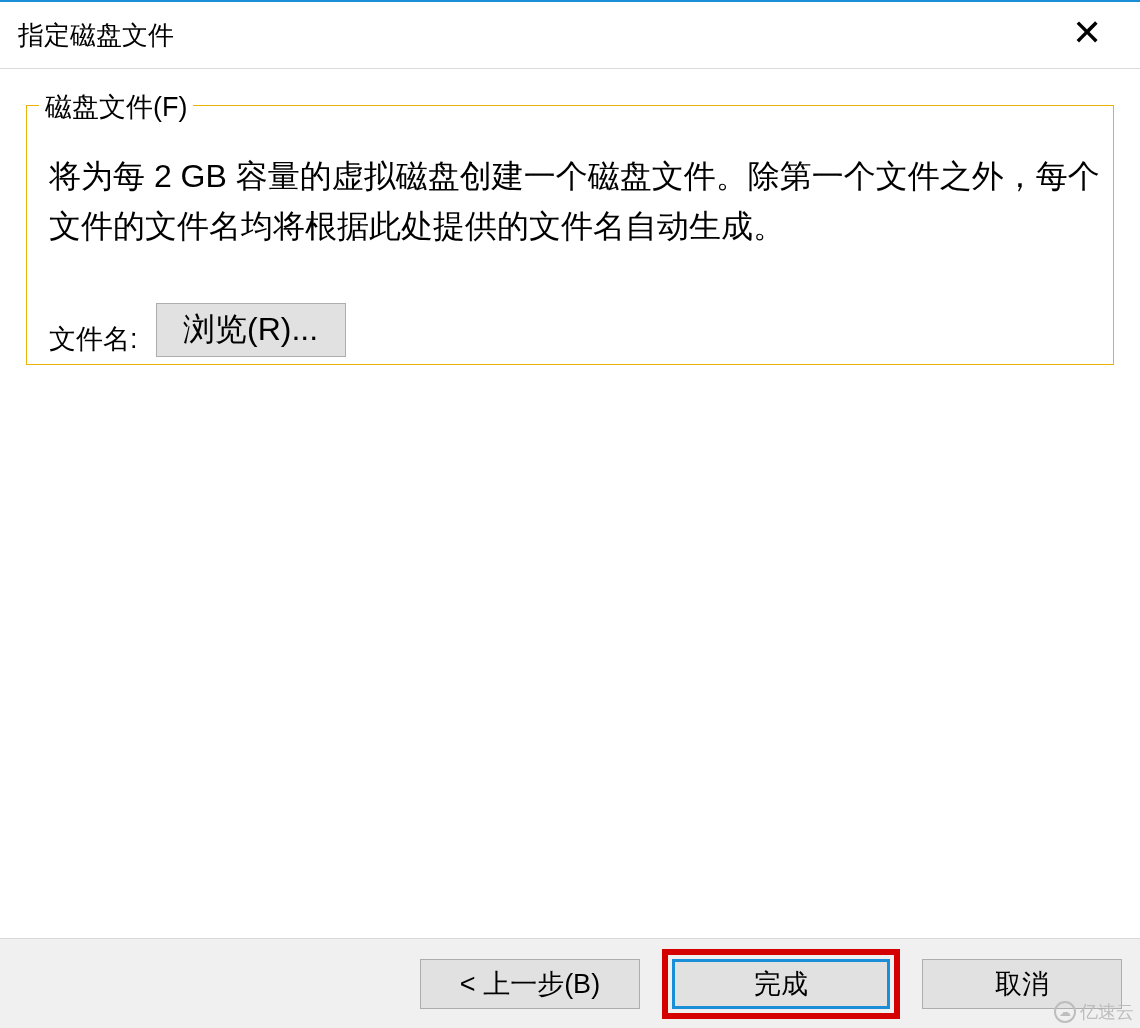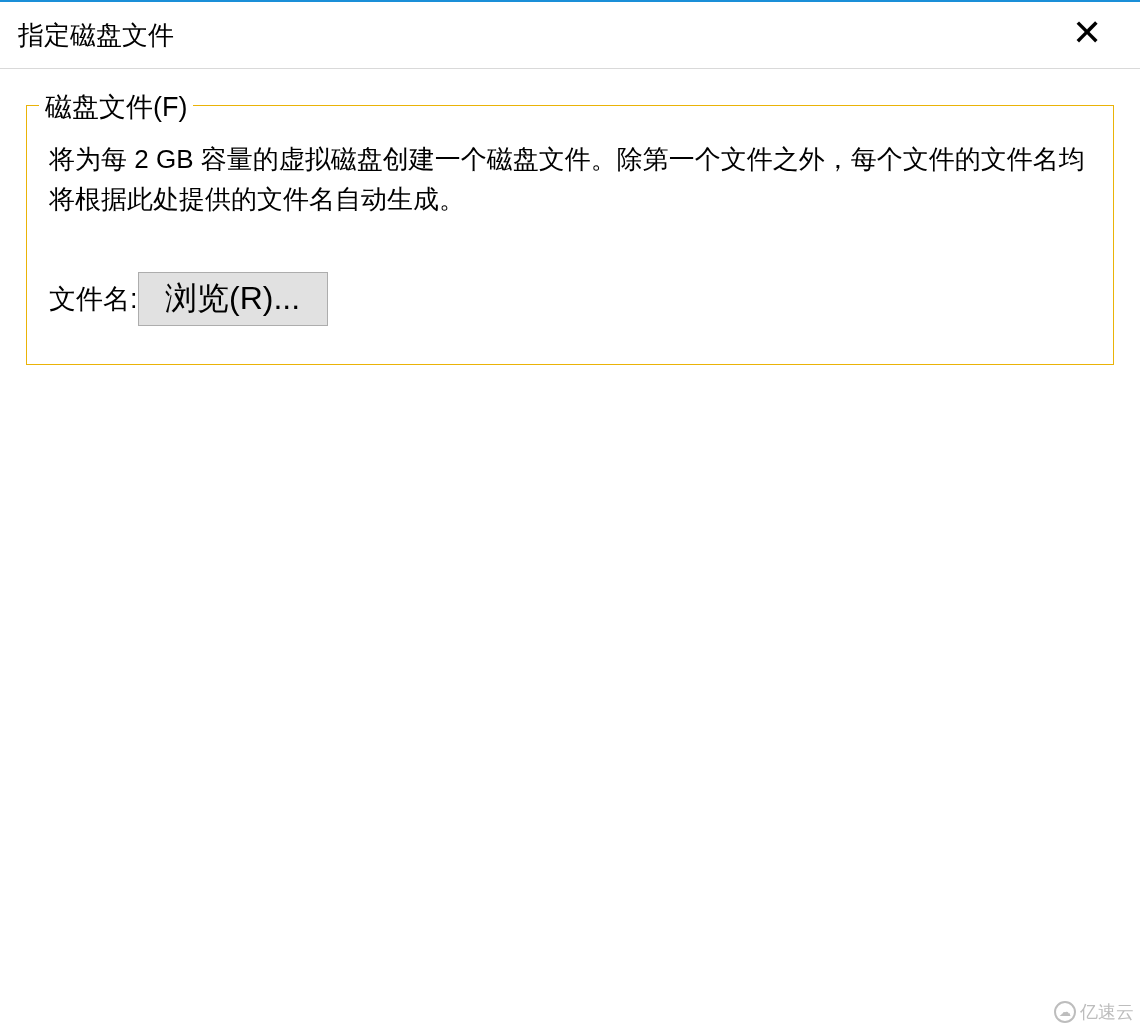"将为每 2 GB" .group-desc { font-size: 26px -> 32px; margin: 3px 0 0 0 -> 16px 0 0 0 }
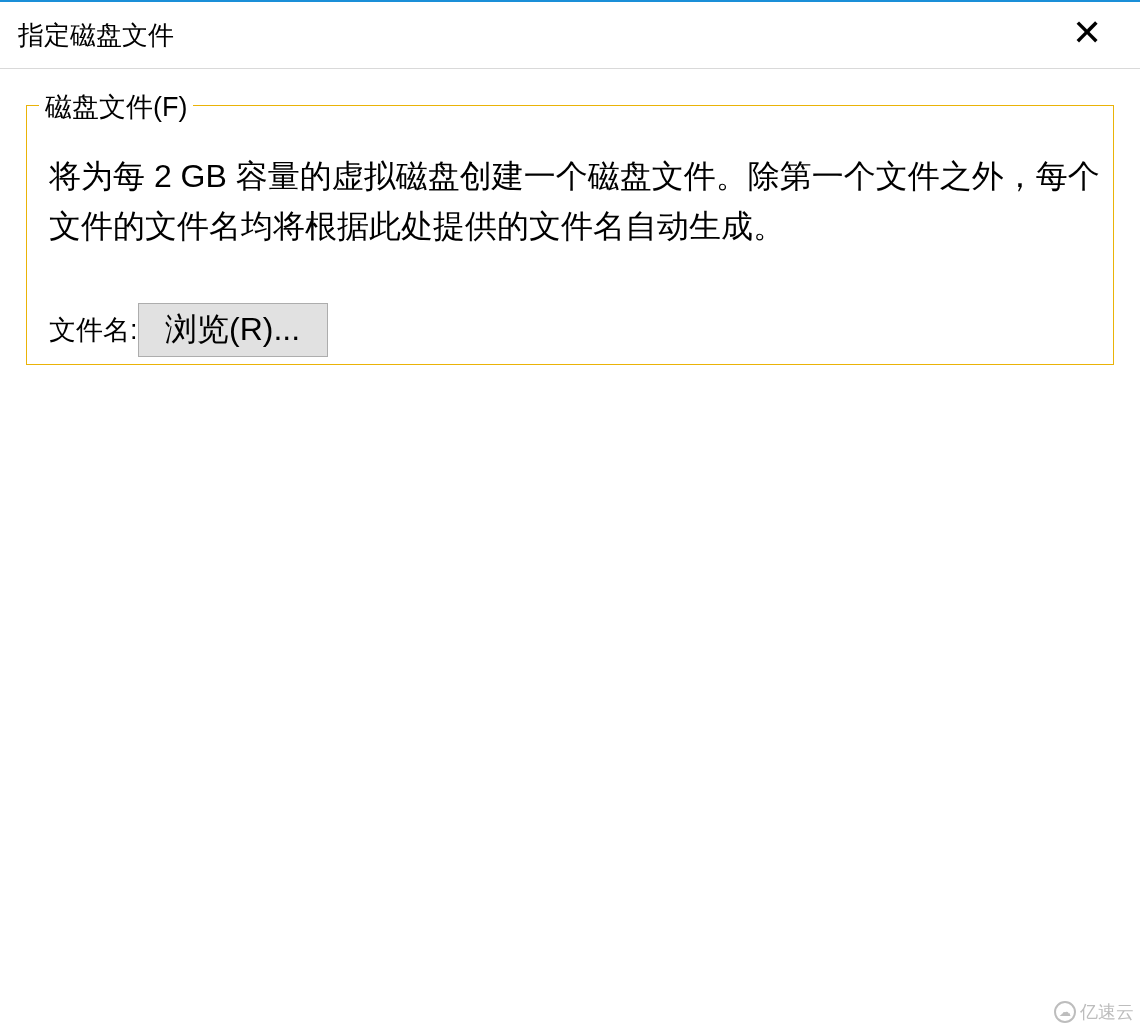"文件名:" .file-row { align-items: center -> flex-end; gap: none -> 18px }
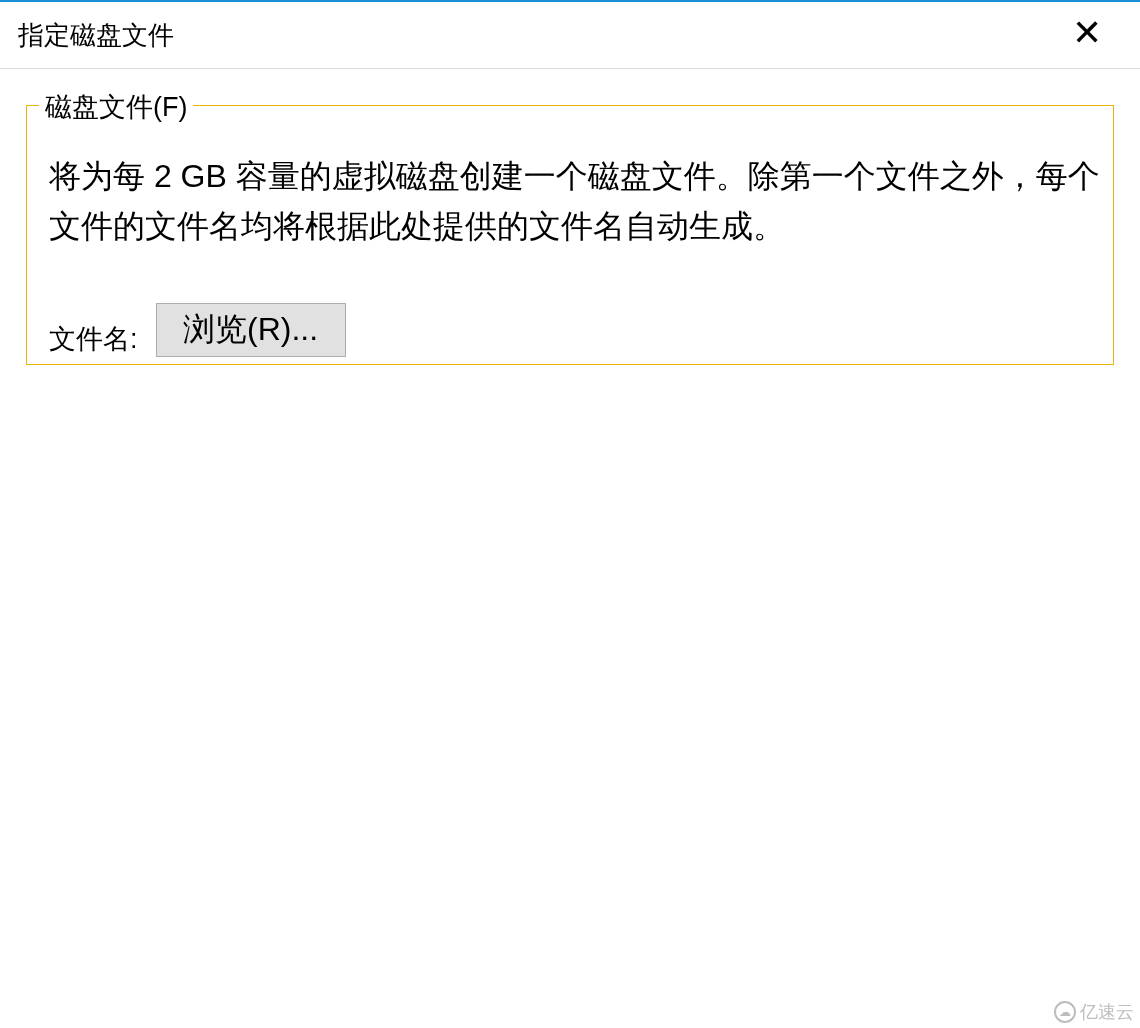"< 上一步(B)" div.footer { html: none -> <div> <button>&lt; 上一步(B)</button> <span> <button>完成</button> </span> <button>取消</button> </div> }
